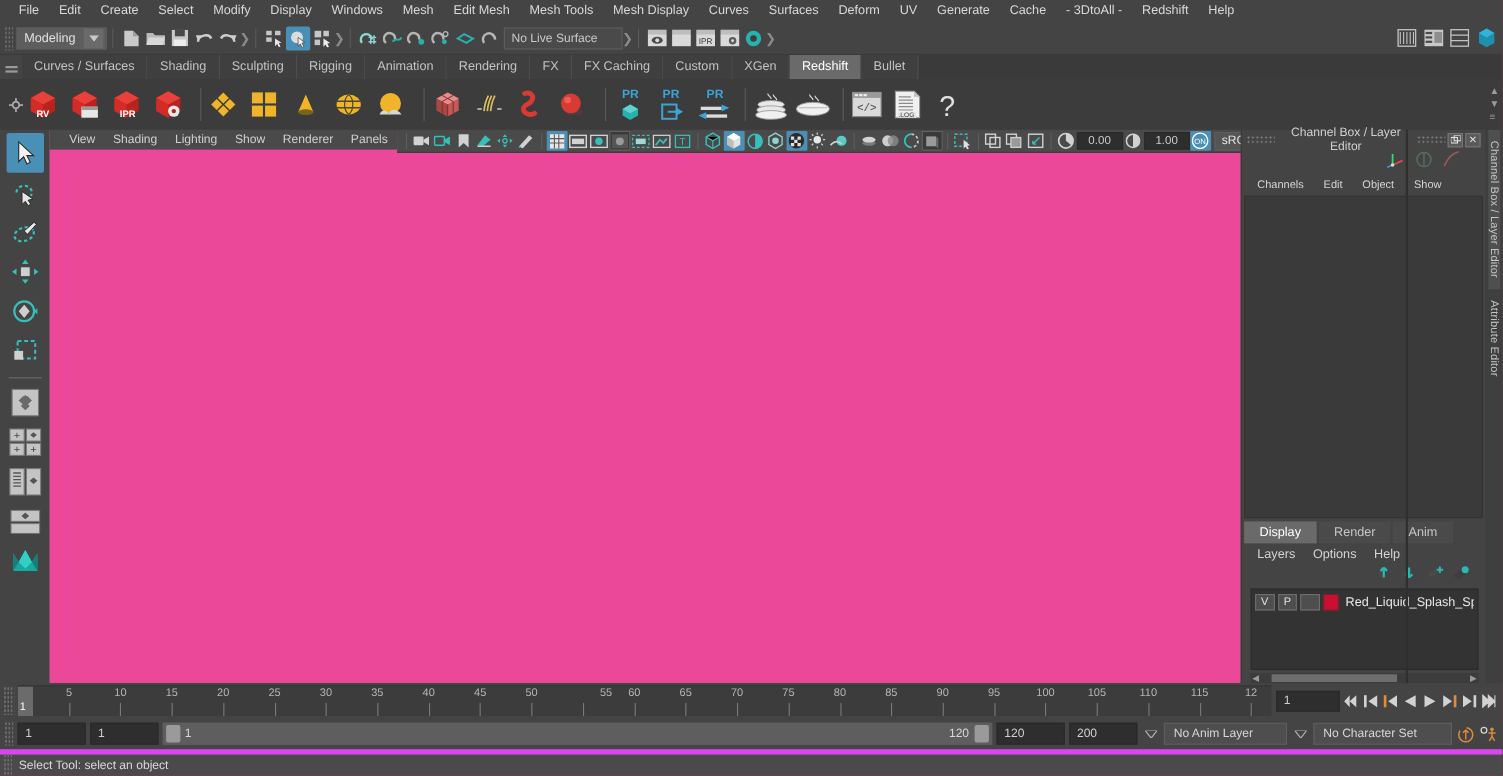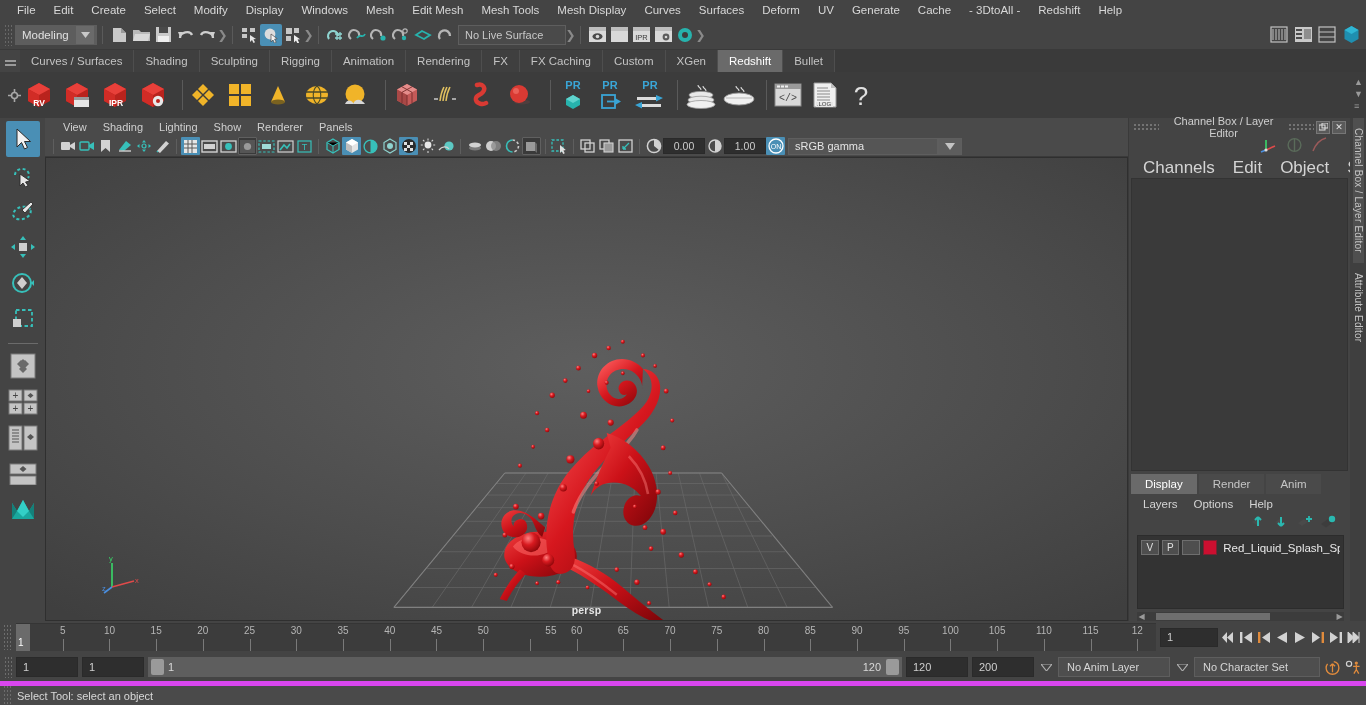"View" .vpcol { background: #737373 -> #ec4899; flex-direction: column -> row; justify-content: flex-end -> none }
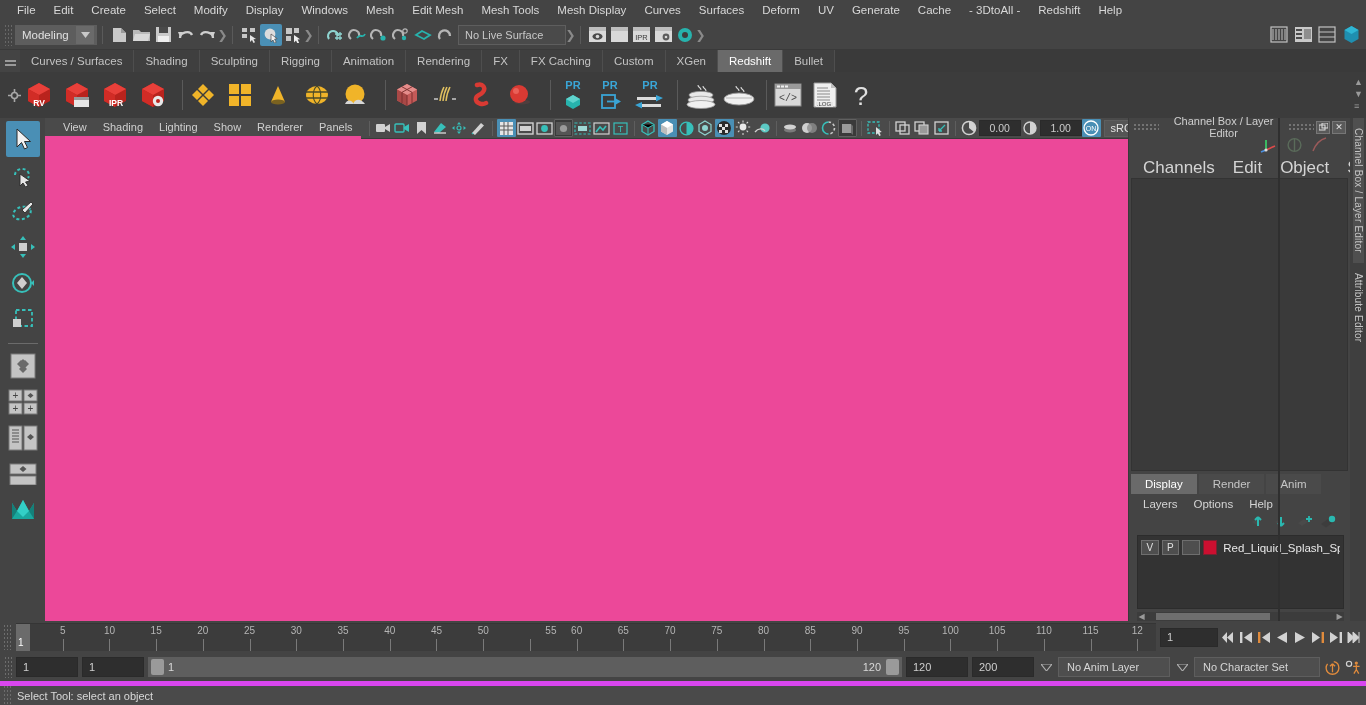"Channels" .cbmenu { font-size: 17px -> 10px }
